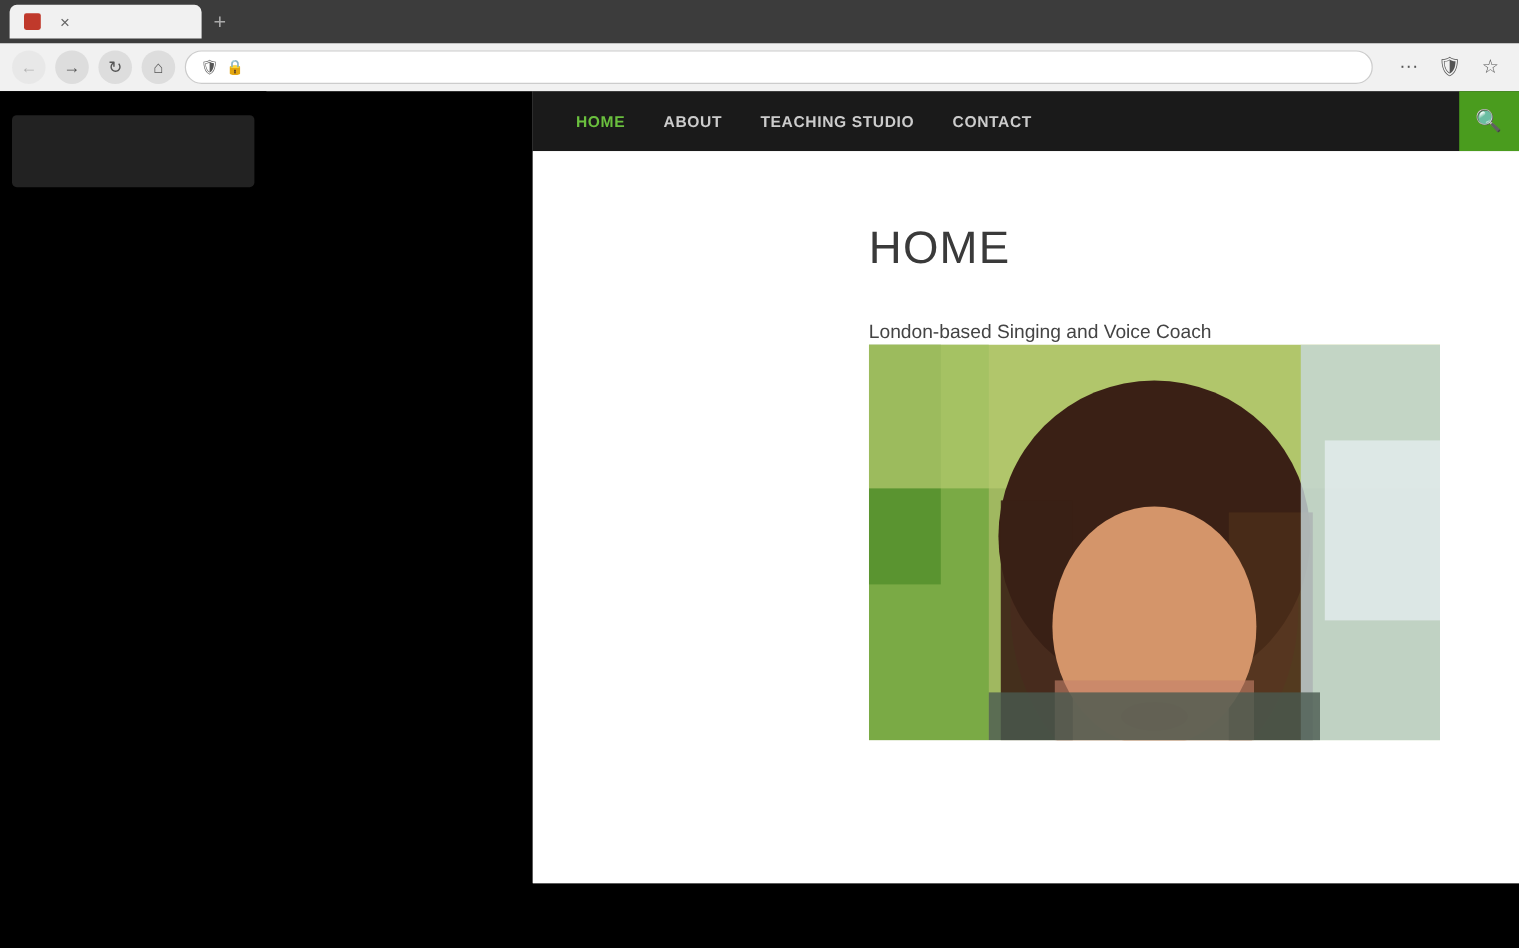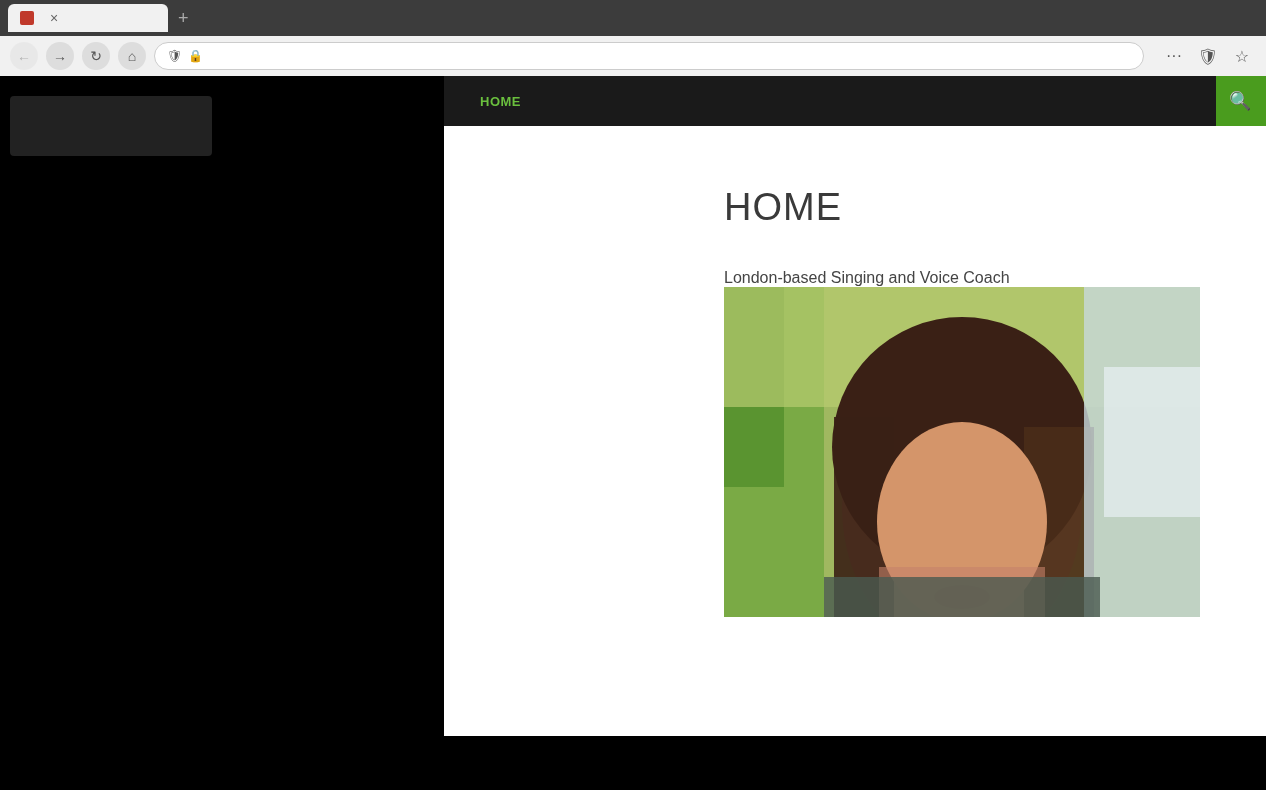"ABOUT" a.site-nav-item { html: none -> <a>ABOUT</a> }
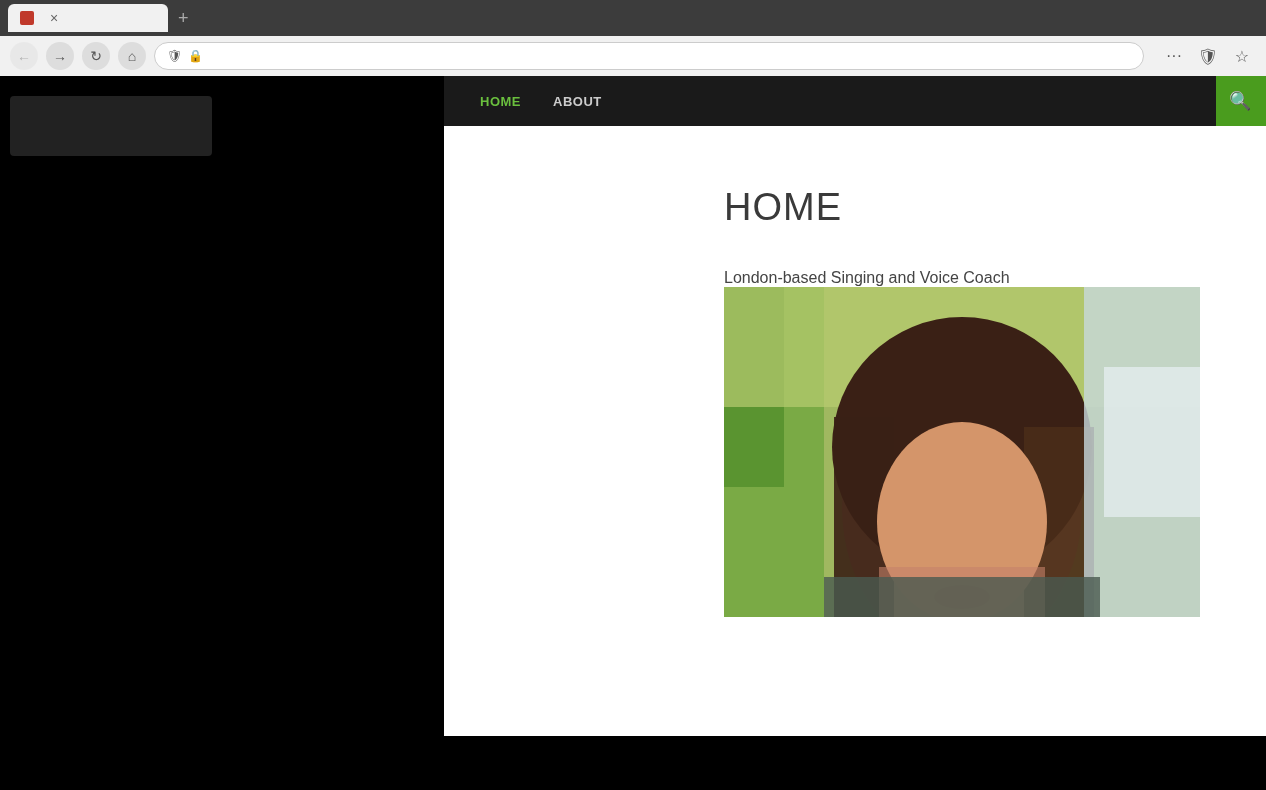"TEACHING STUDIO" a.site-nav-item { html: none -> <a>TEACHING STUDIO</a> }
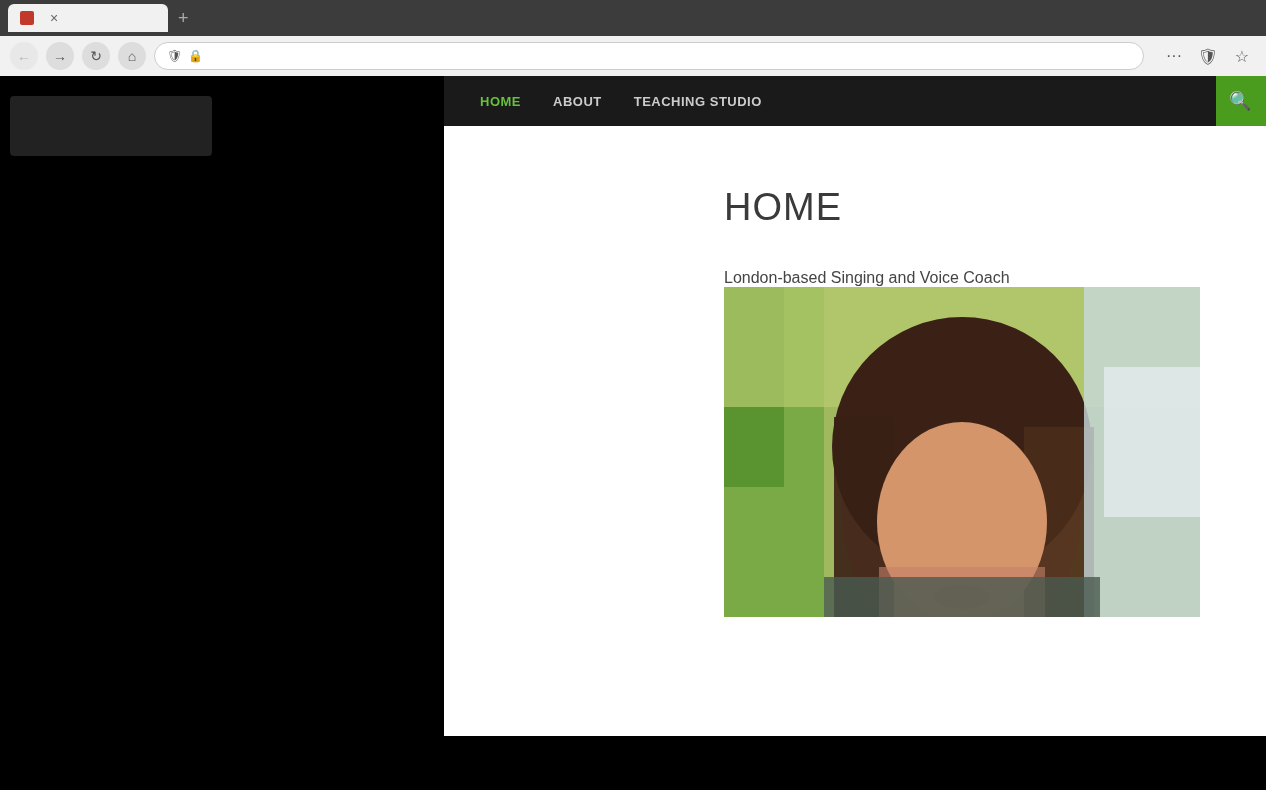"CONTACT" a.site-nav-item { html: none -> <a>CONTACT</a> }
